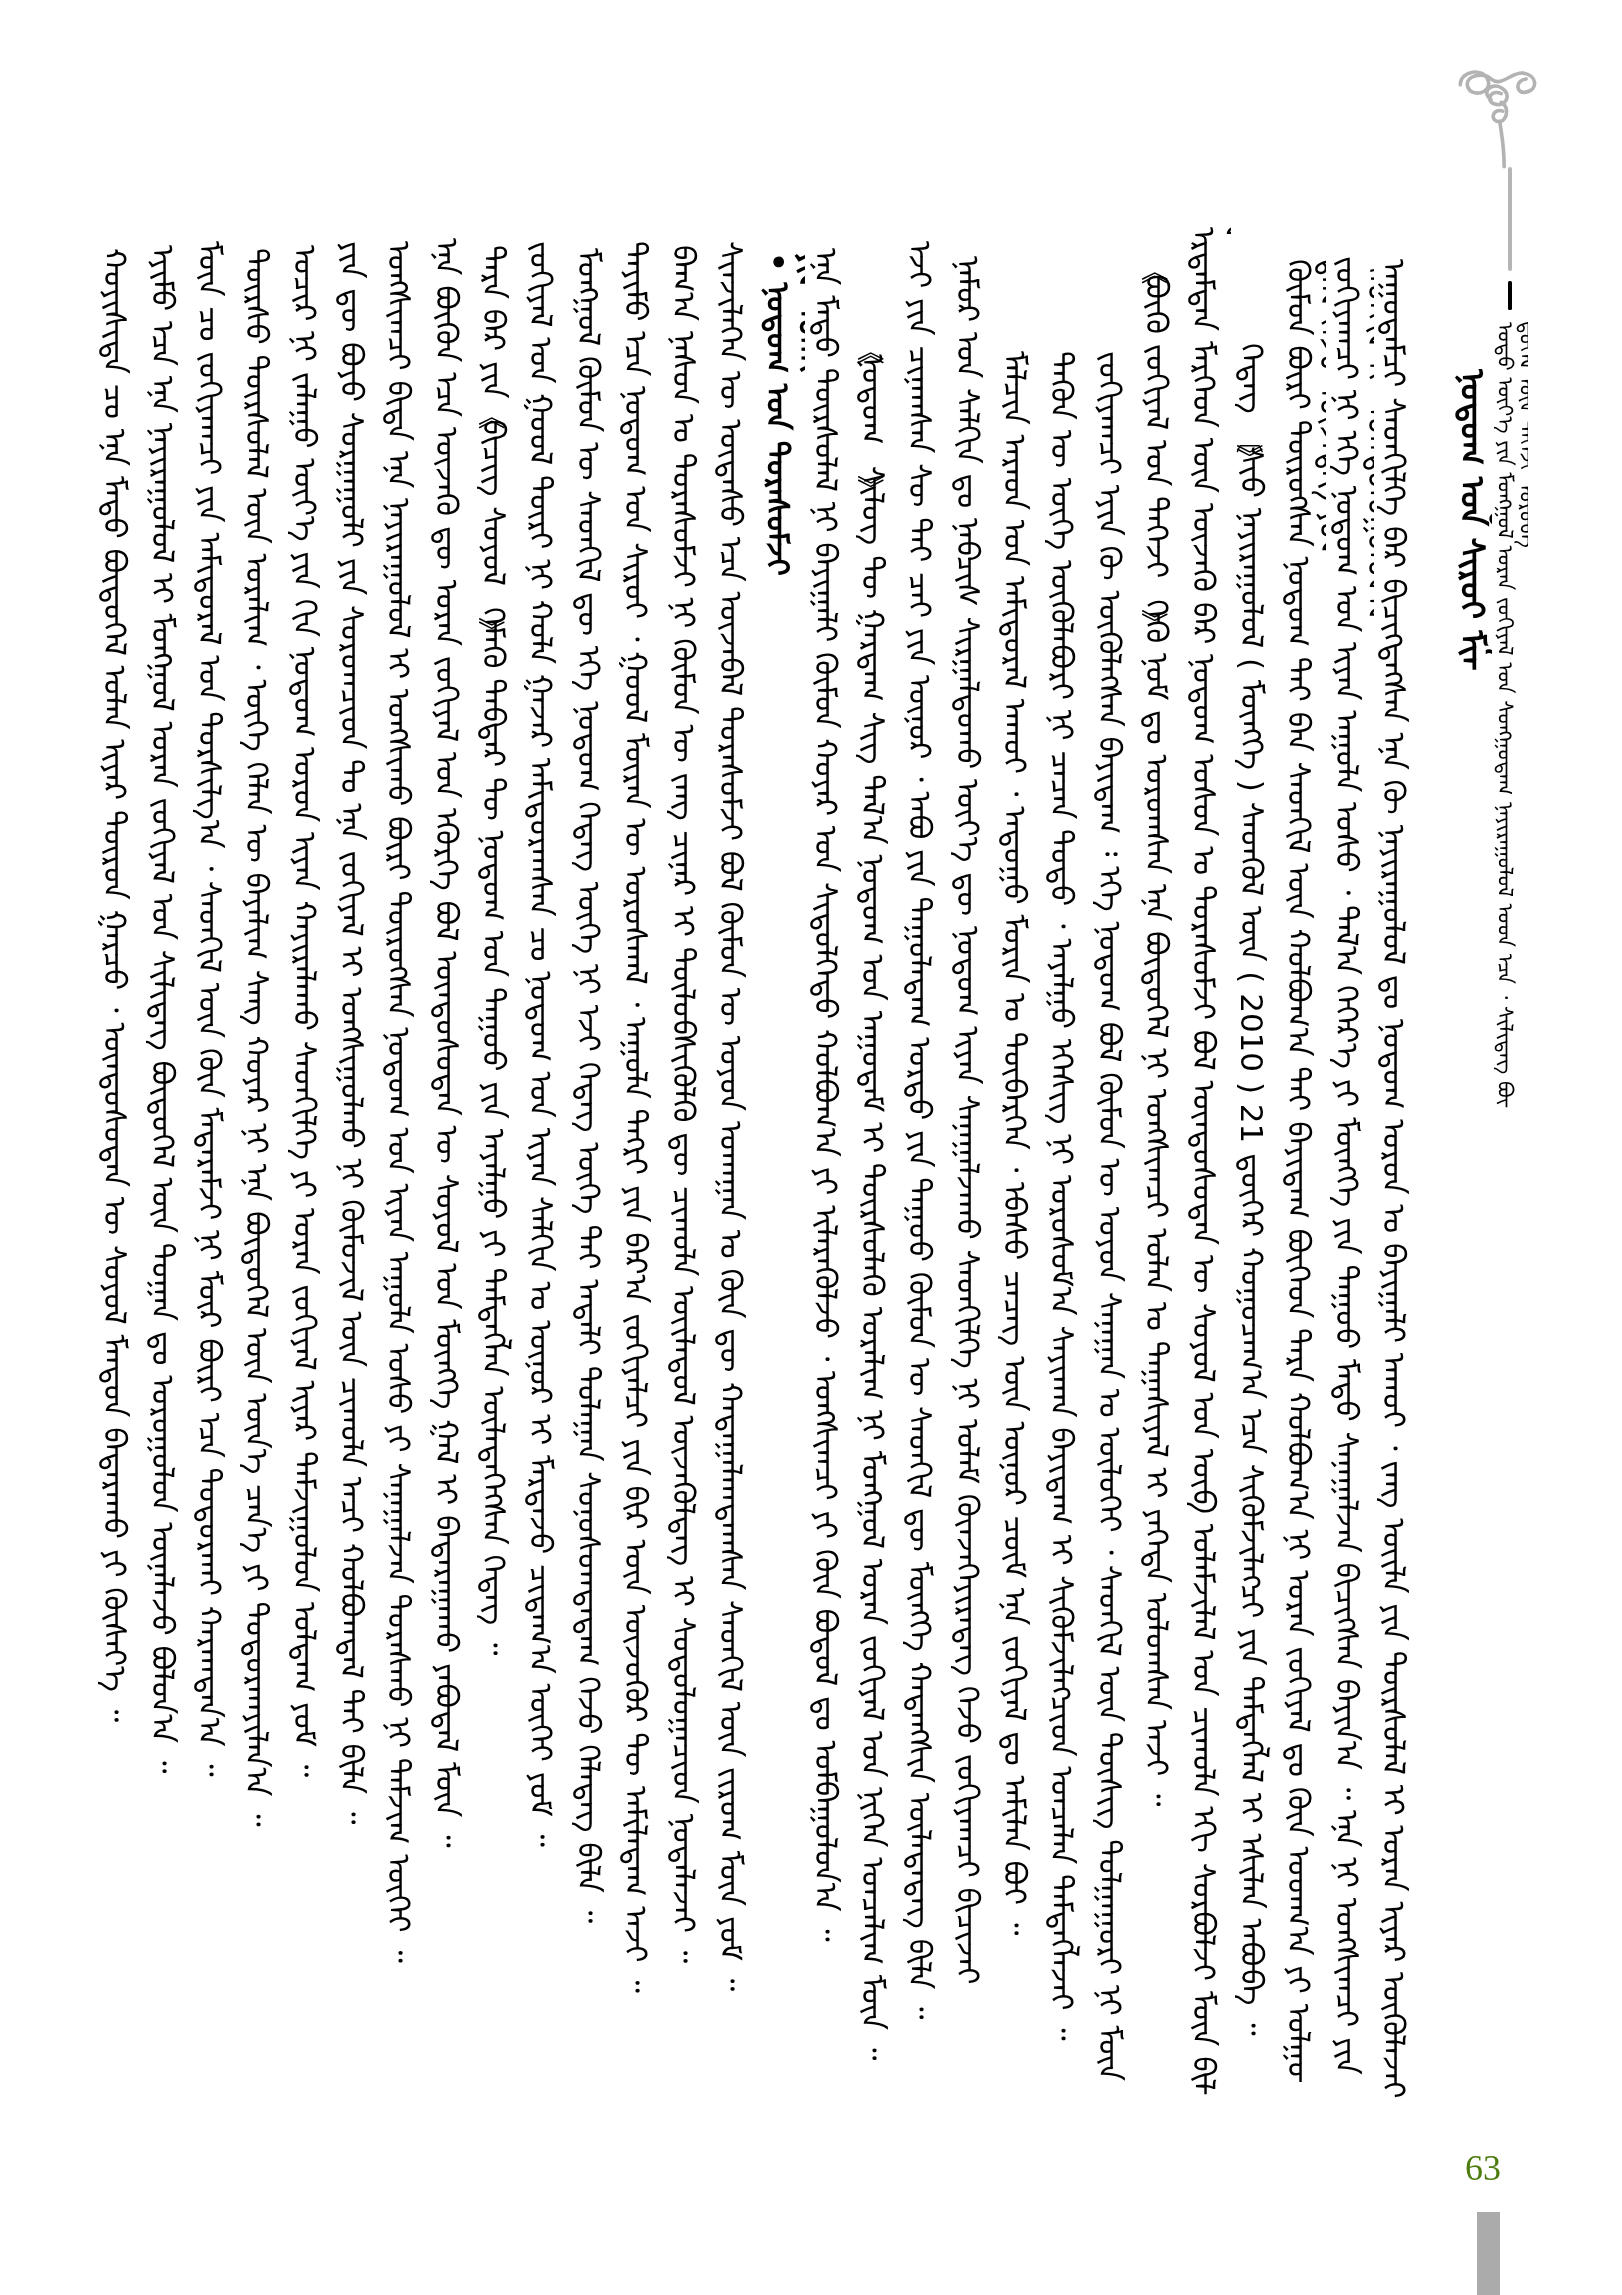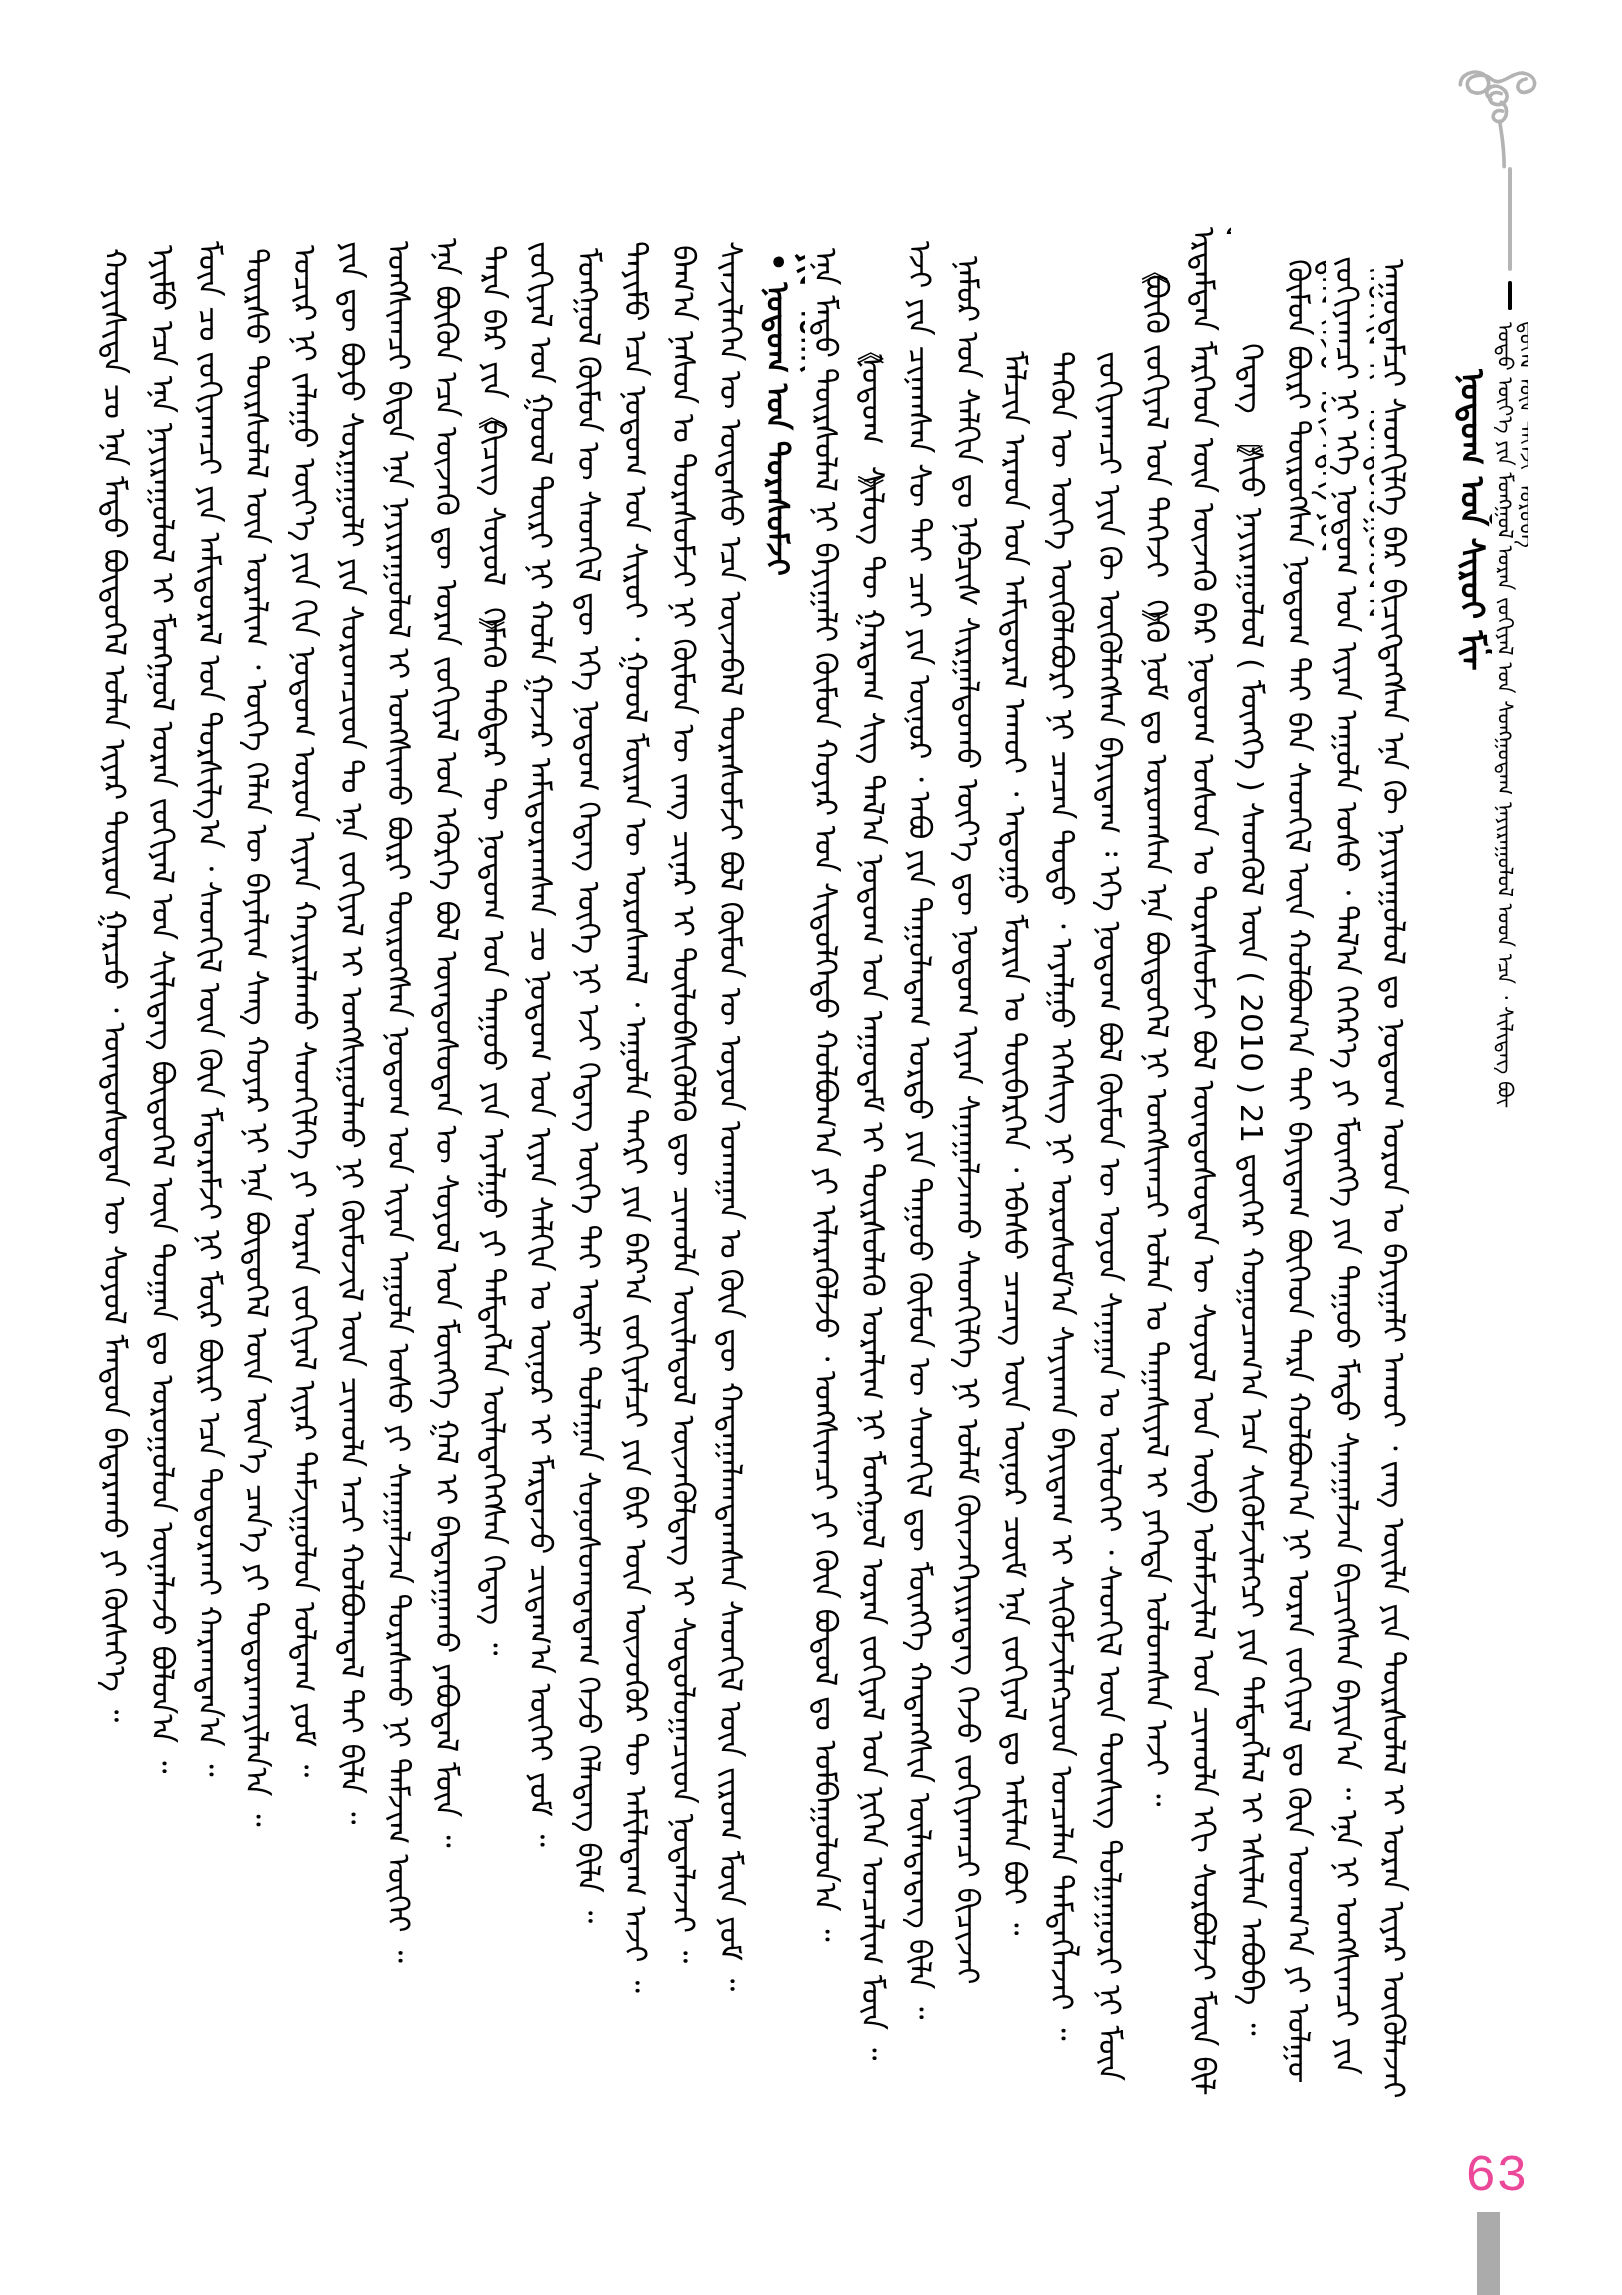"63" .page-number { color: #ec4899 -> #4d7c0f; font-family: Liberation Mono, monospace -> Liberation Serif, serif; font-size: 52px -> 36px }
